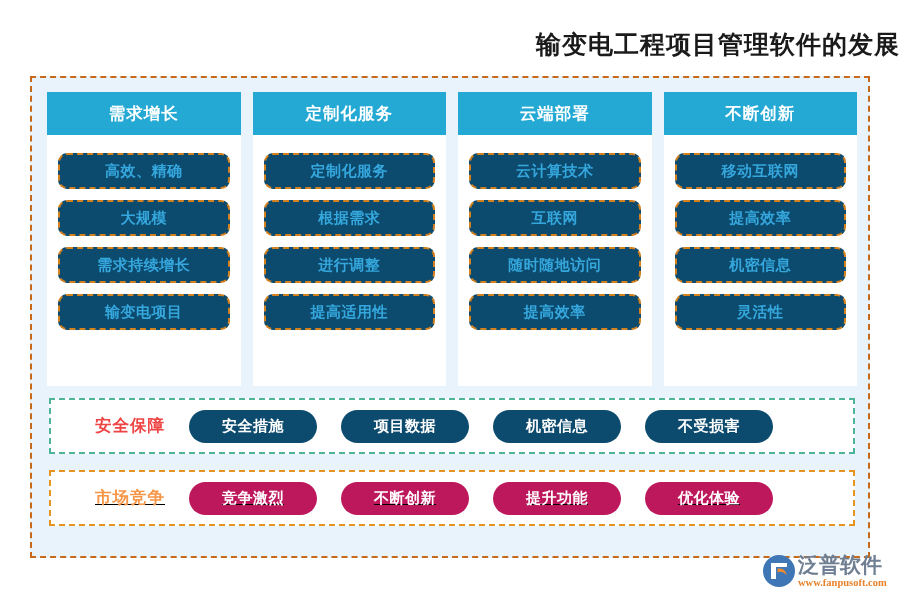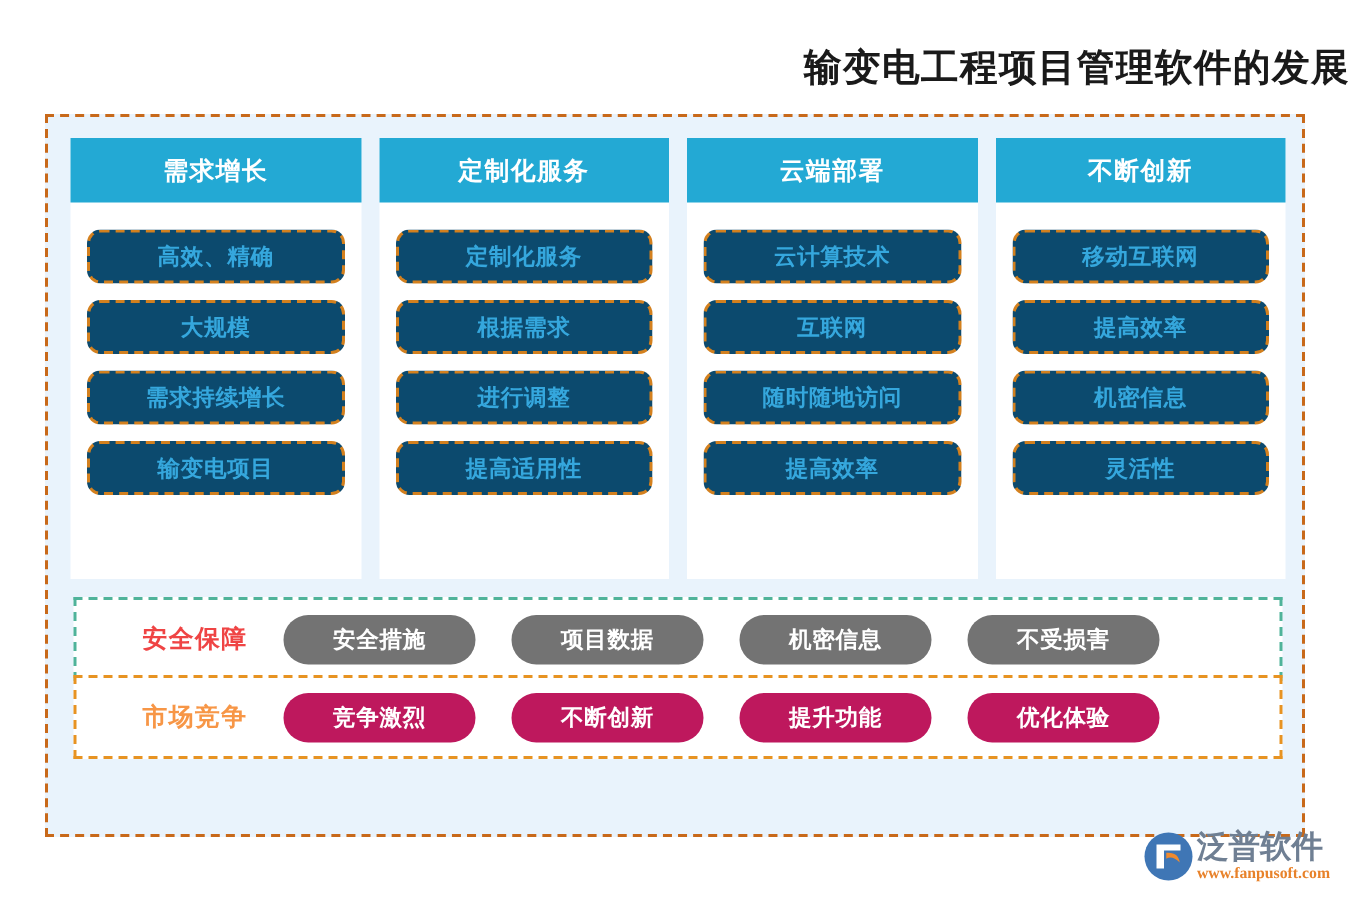"安全措施" .band.green .pill { background: #737373 -> #0c4a6e }
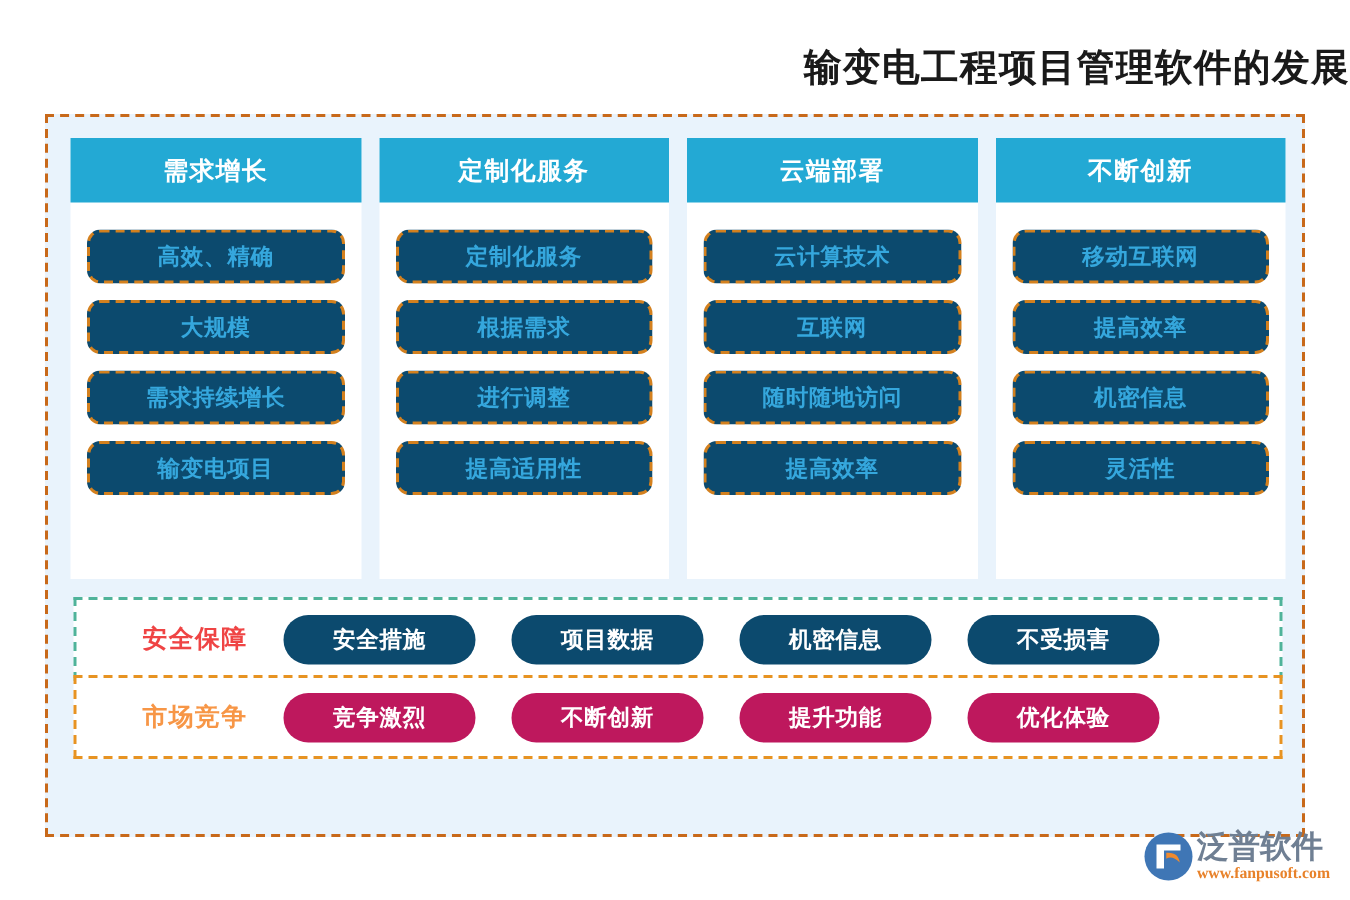"市场竞争" .band.orange { text-decoration: none -> underline; top: 372px -> 392px }
